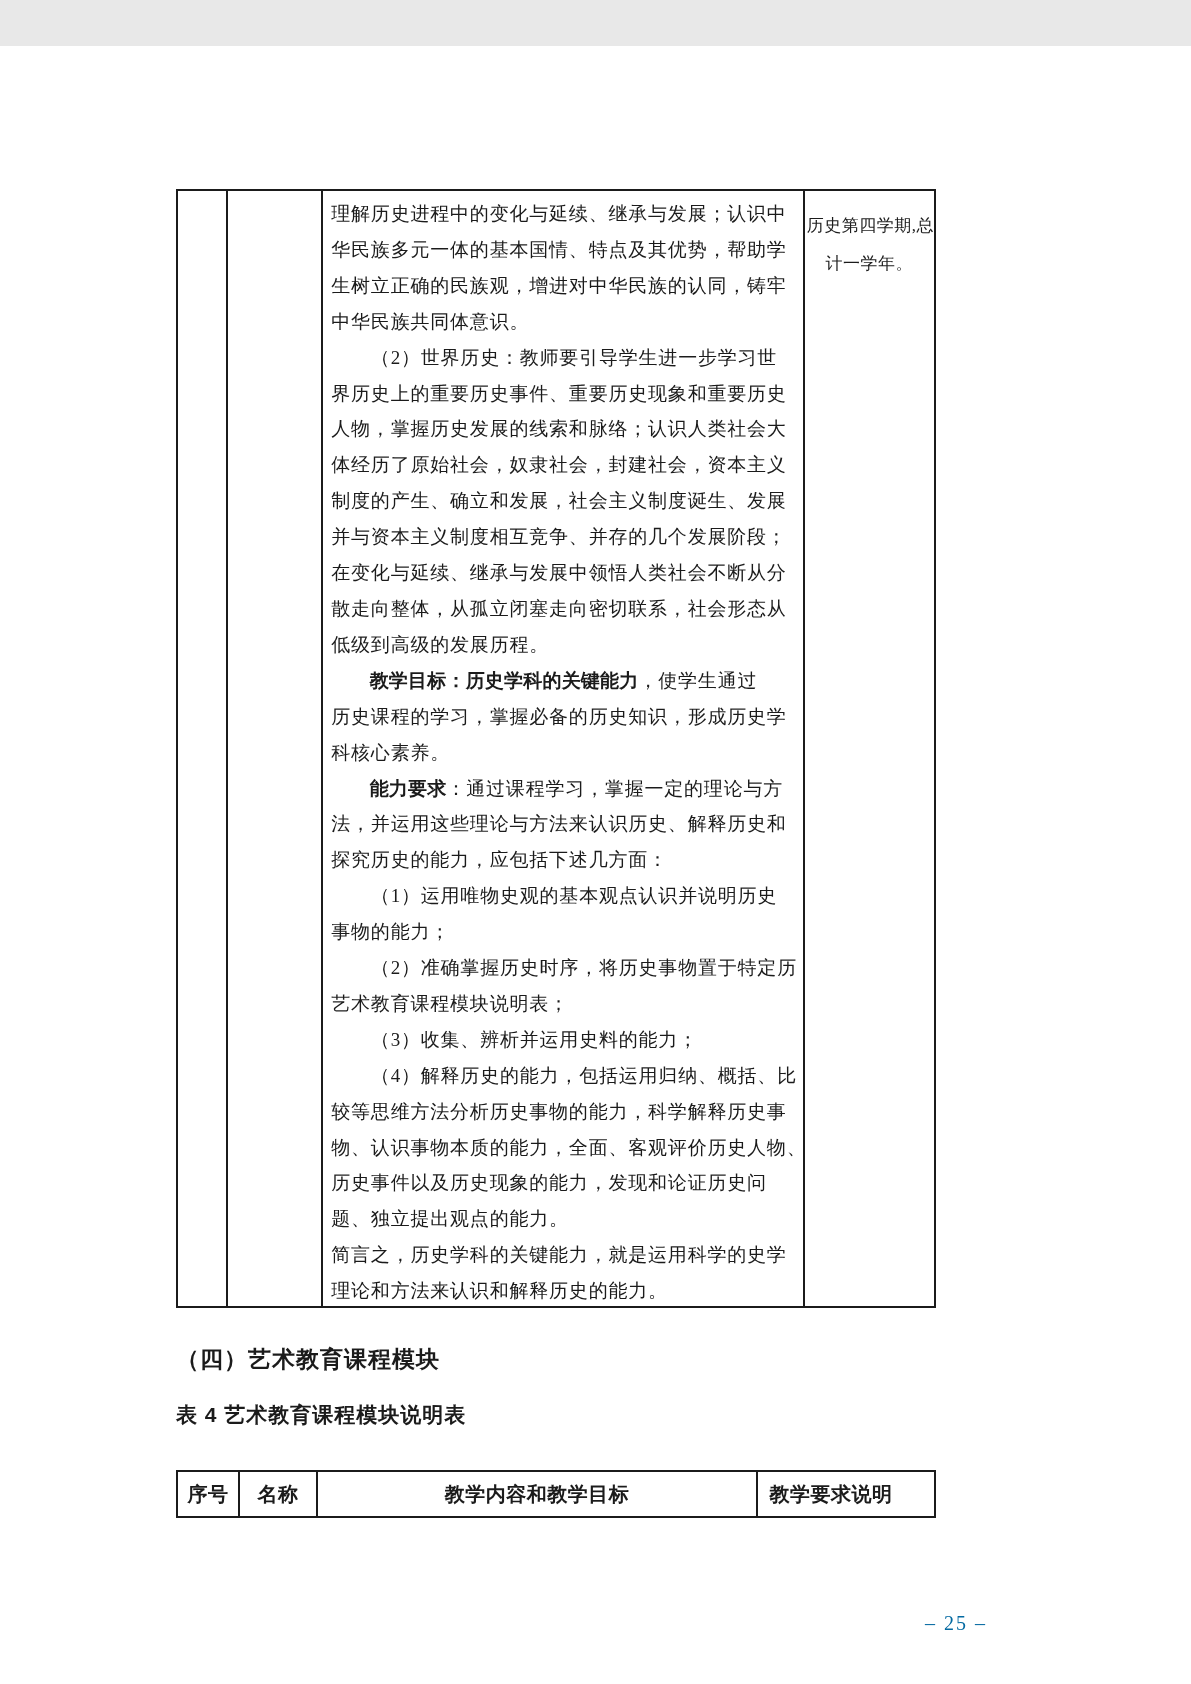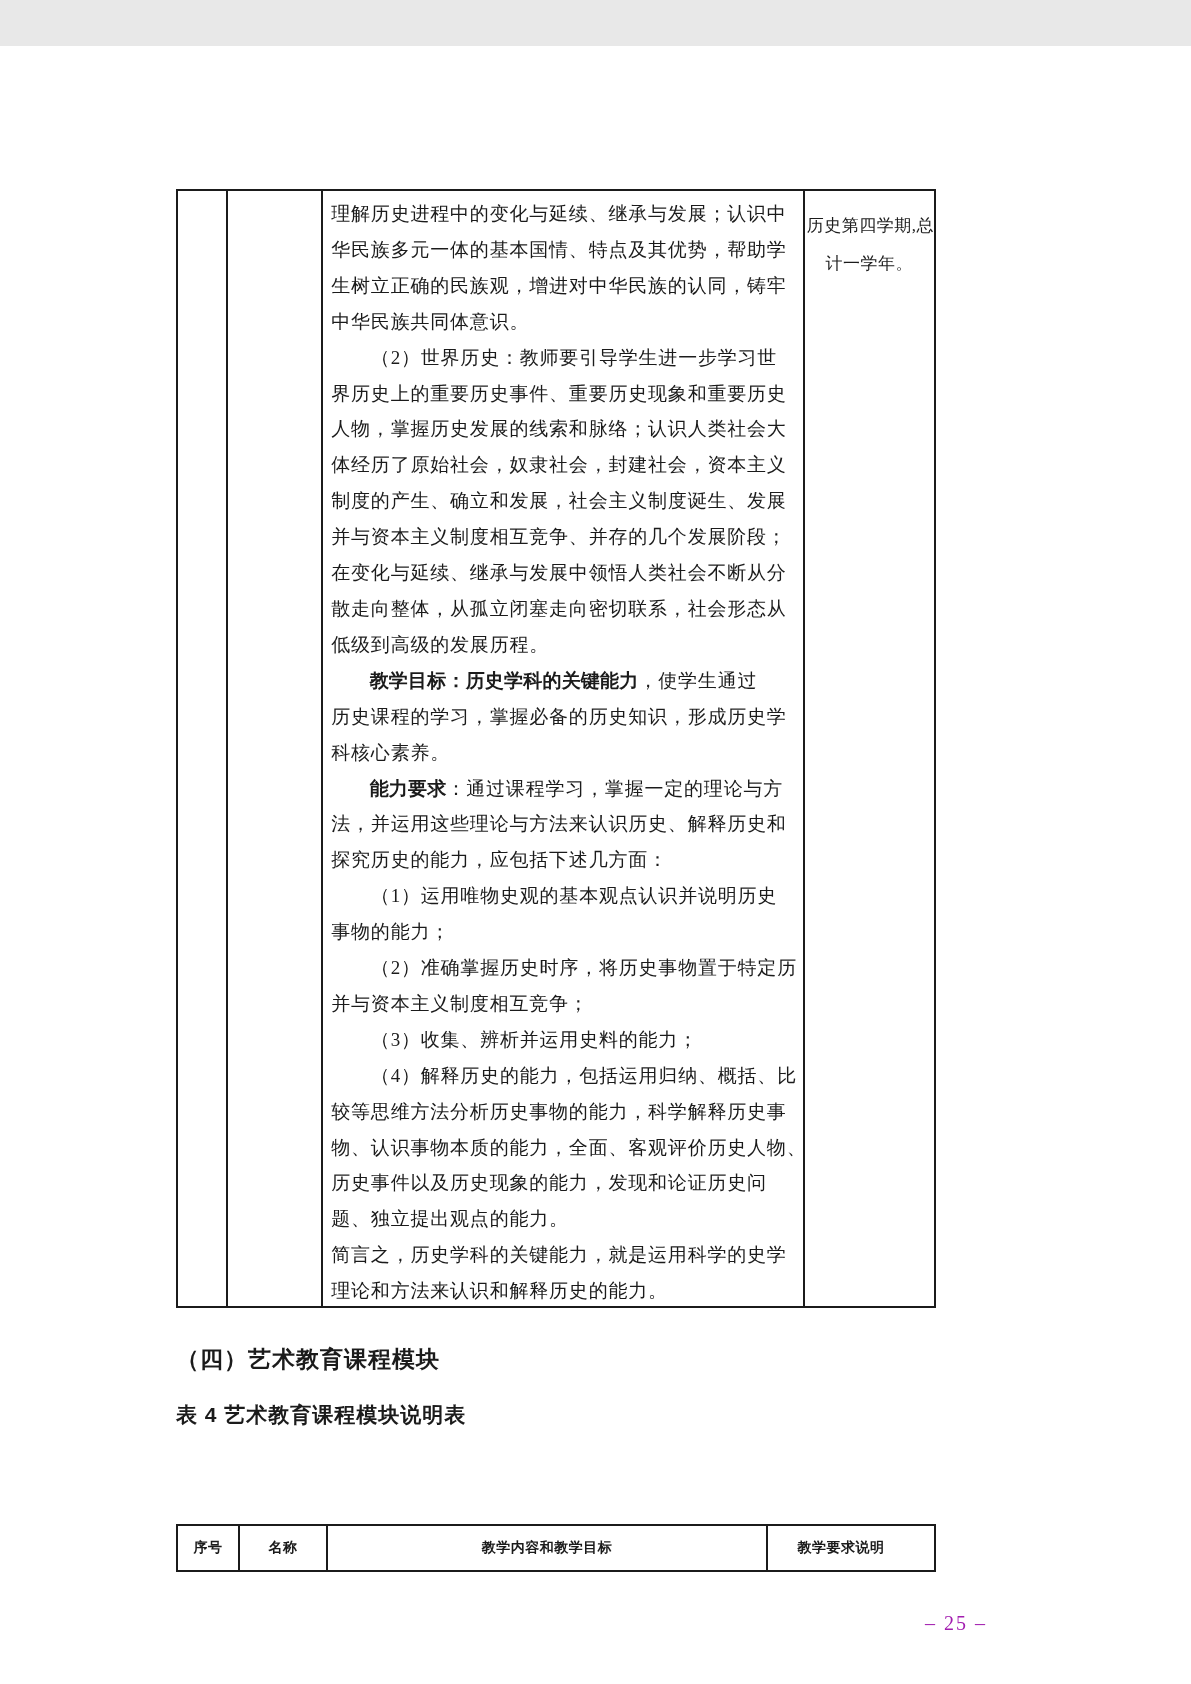"并与资本主义制度相互竞争；" div.tline { text: 并与资本主义制度相互竞争 -> 艺术教育课程模块说明表 }
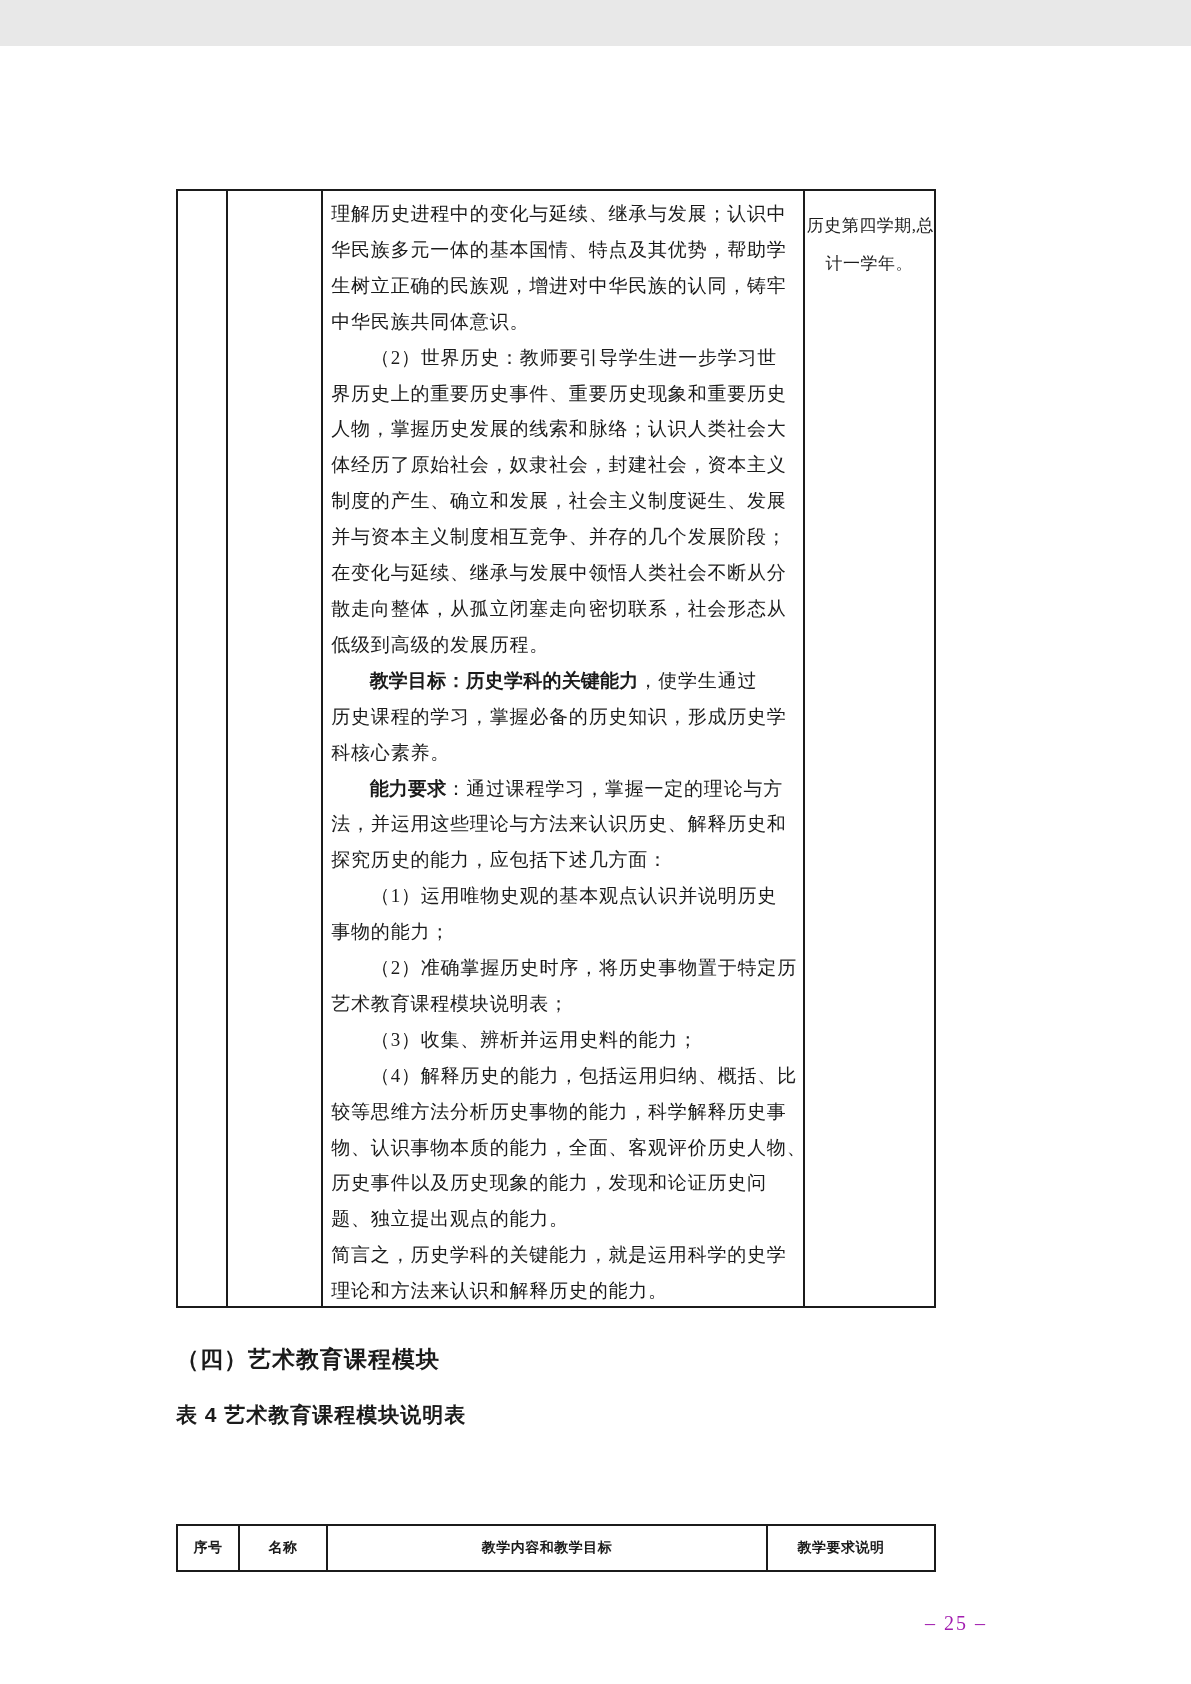"序号" .bottom-table { font-size: 14px -> 20px; top: 1478px -> 1424px }
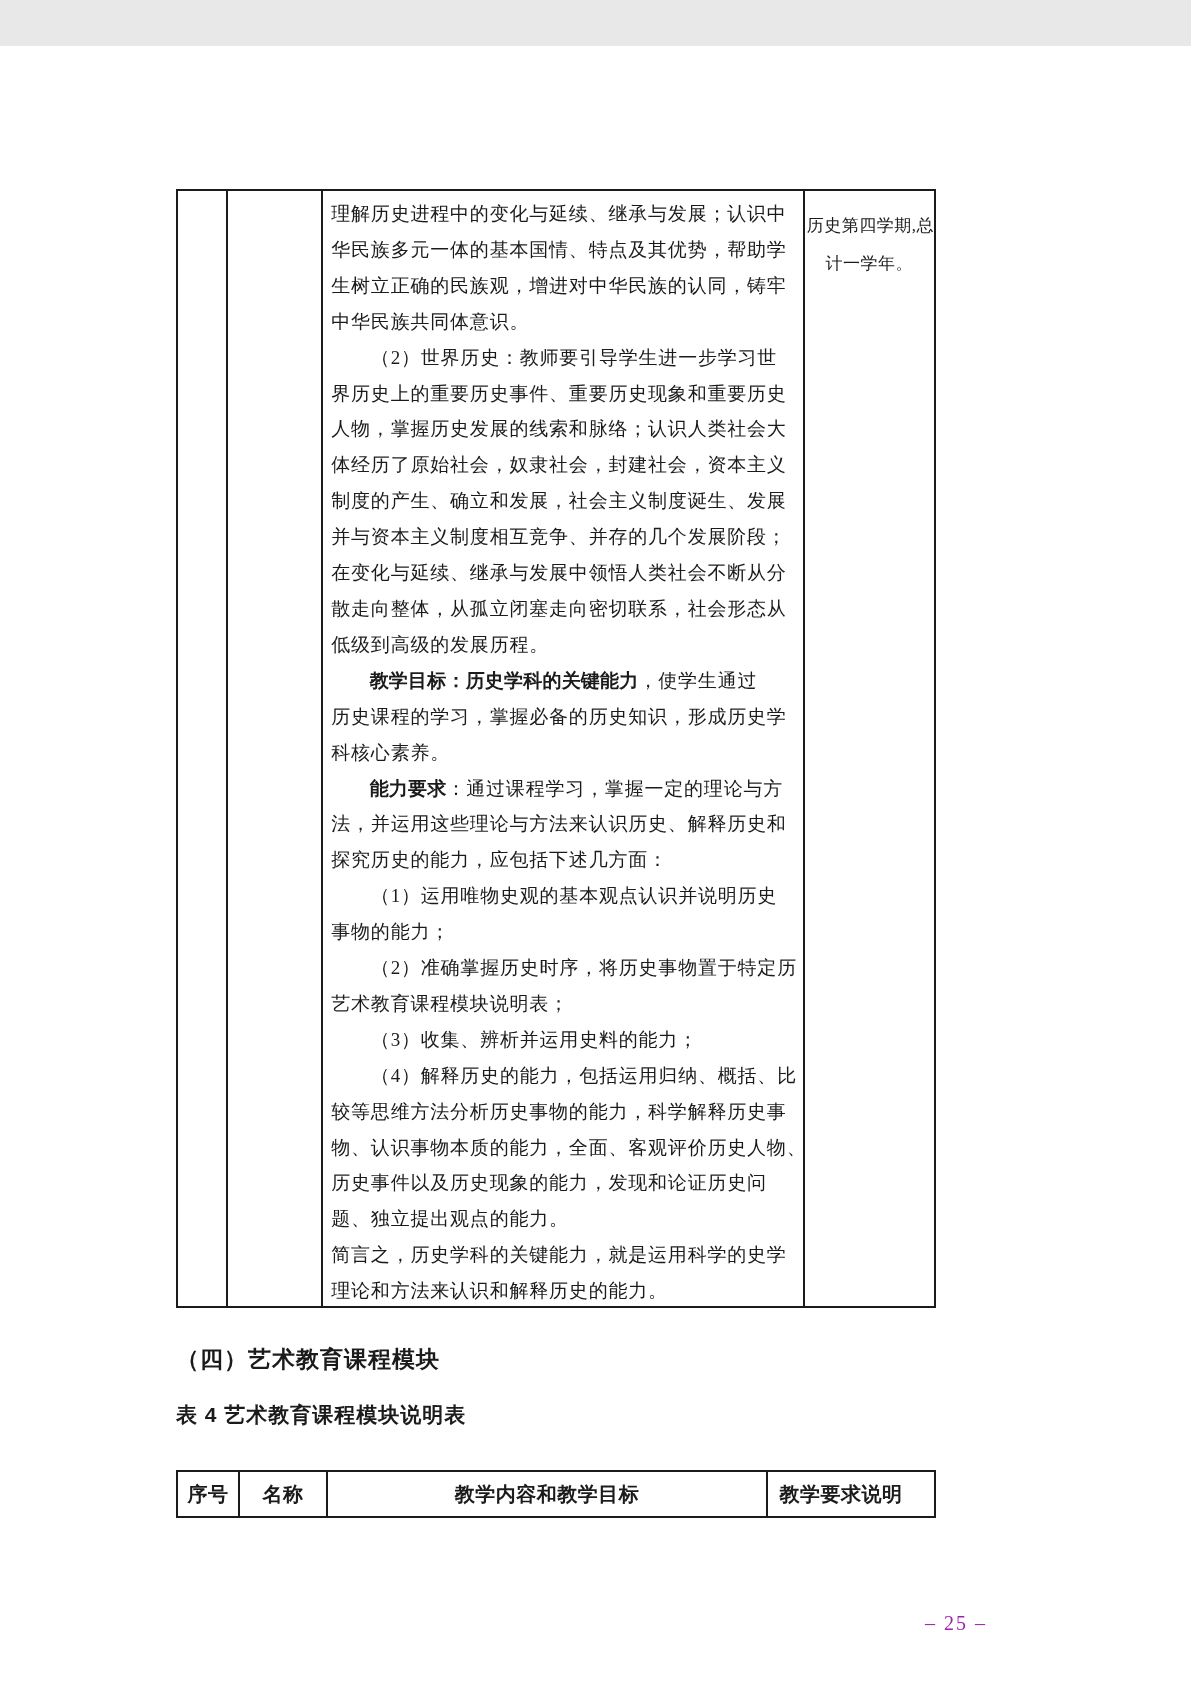"名称" .b-mingcheng { width: 88px -> 78px }
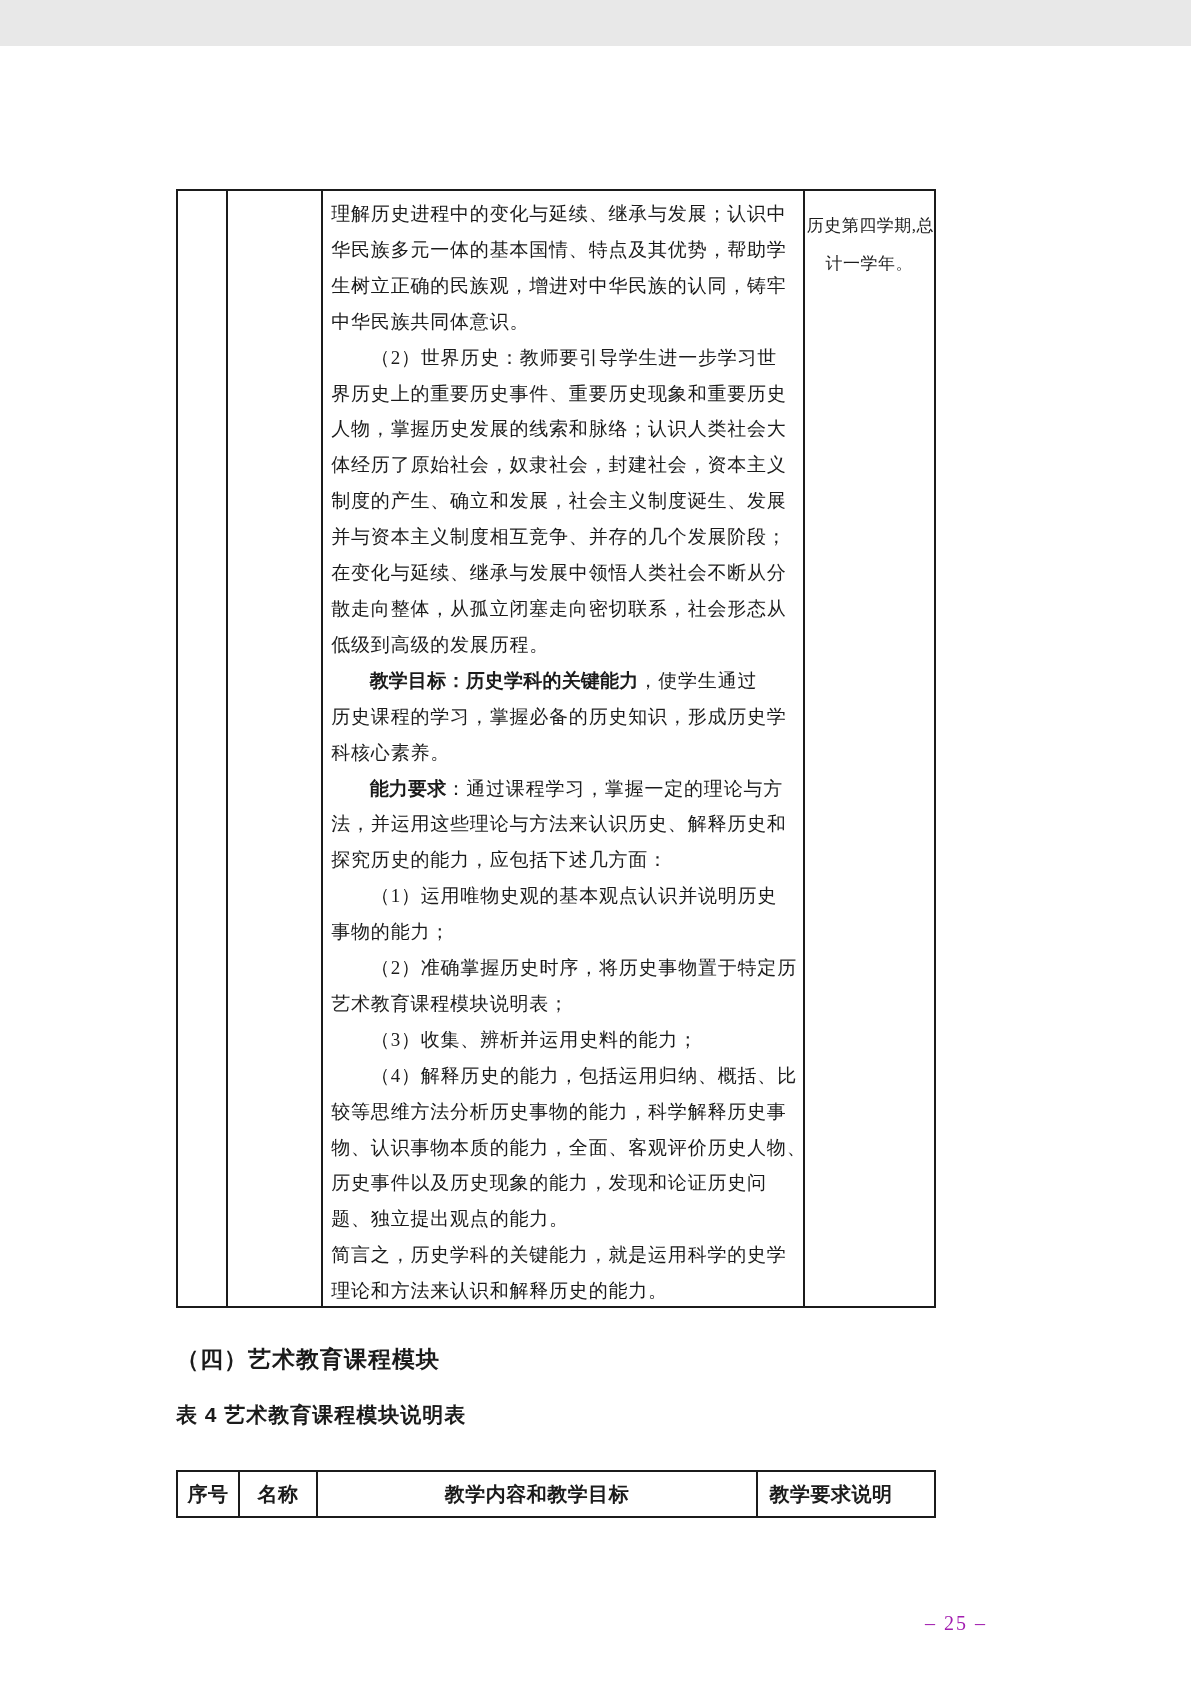"– 25 –" .page-number { color: #a21caf -> #0369a1 }
